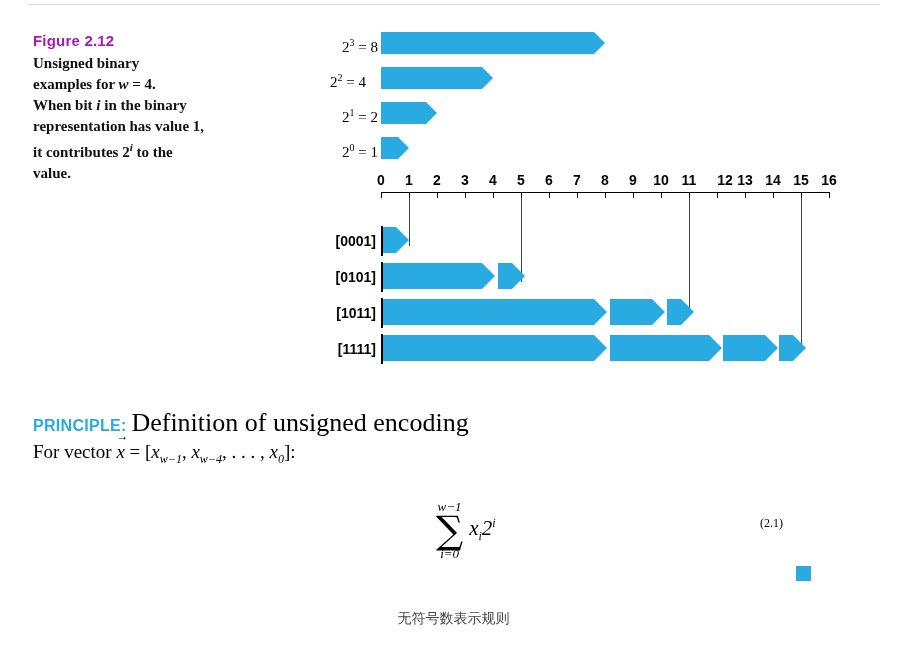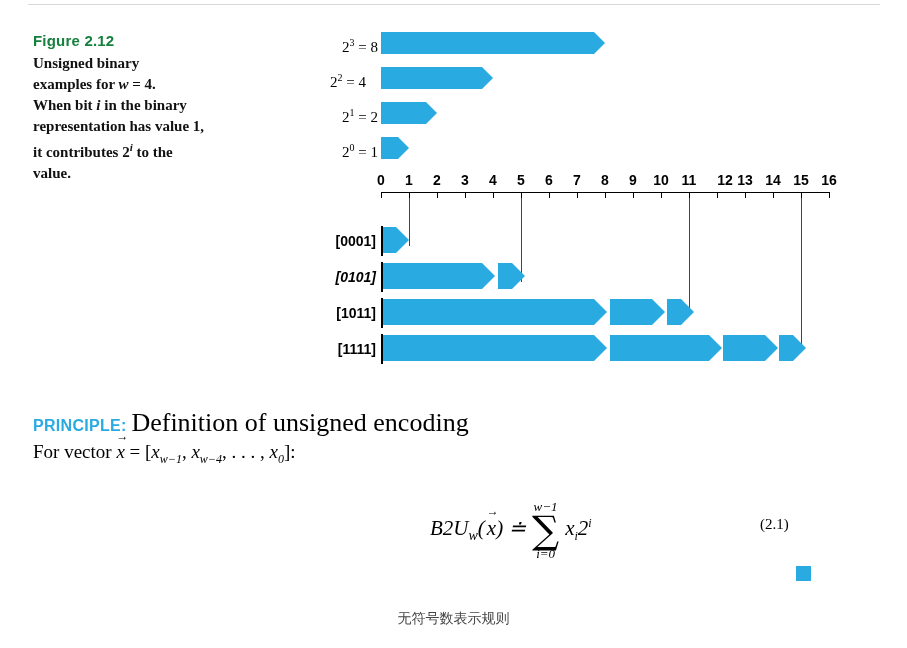"Figure 2.12" .fig-label { color: #15803d -> #a21caf }
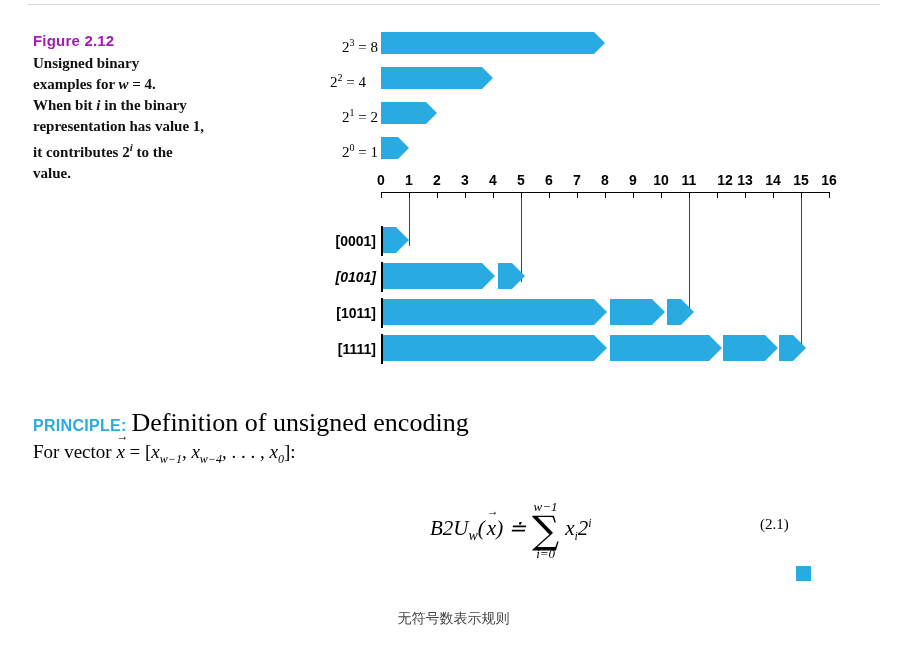"[0101]" div.row-label { font-style: italic -> none }
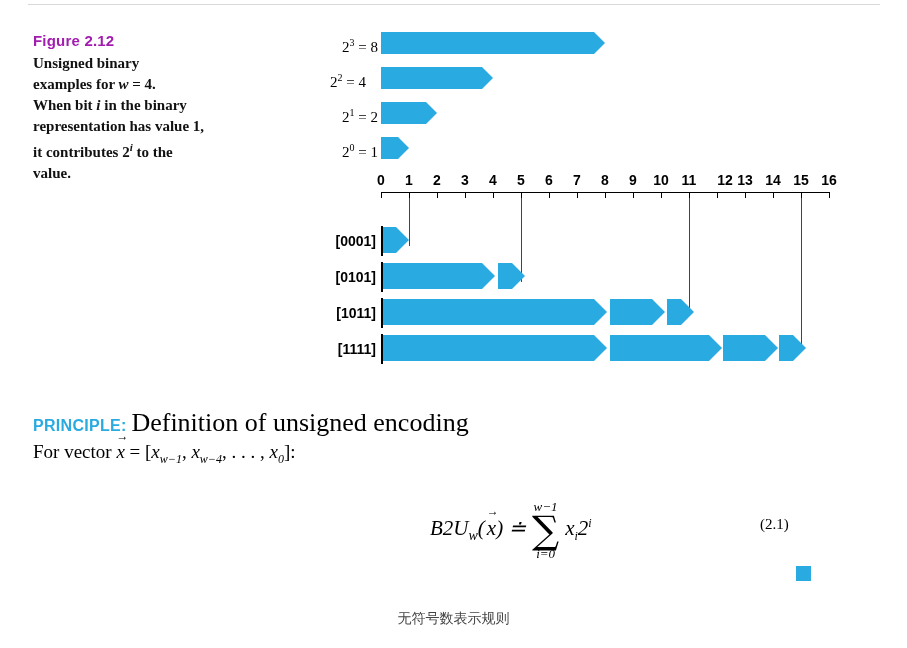"B2Uw(x) ≐" span.eq-lhs { html: <span>B2U<sub>w</sub>(<span>x</span>) ≐</span> -> none }
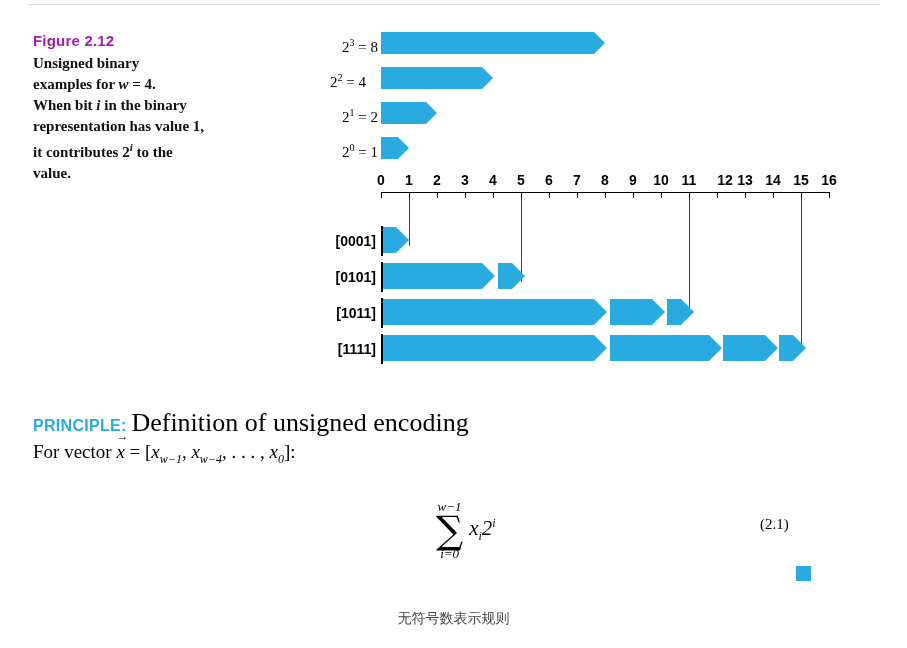"(2.1)" .eq-num { font-size: 15px -> 12px }
